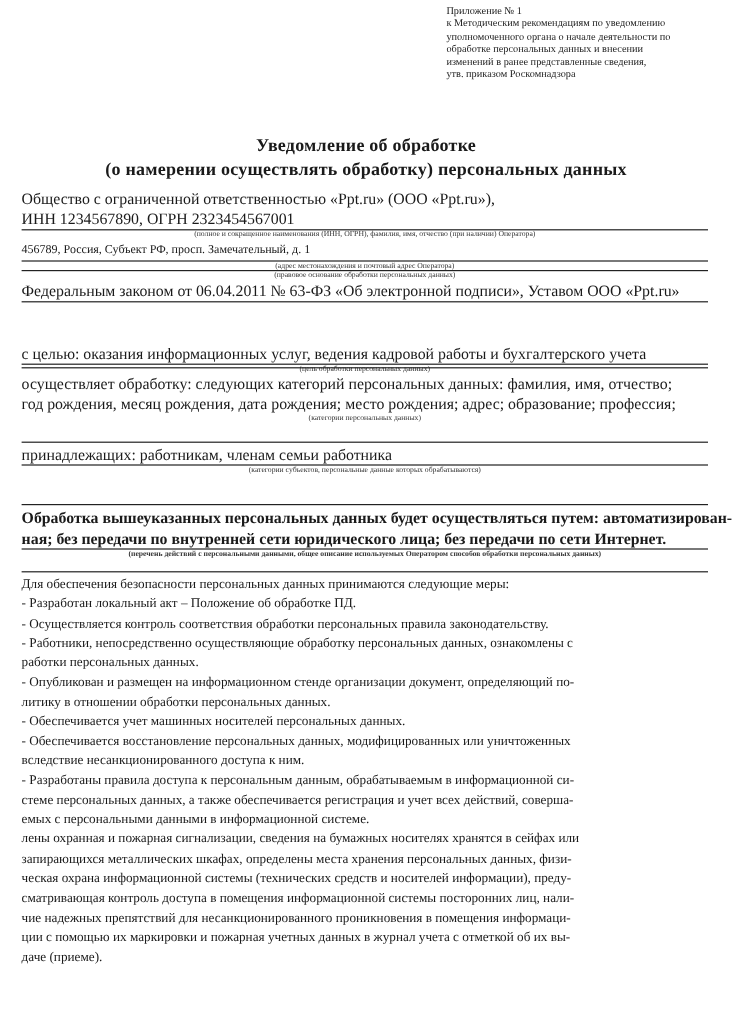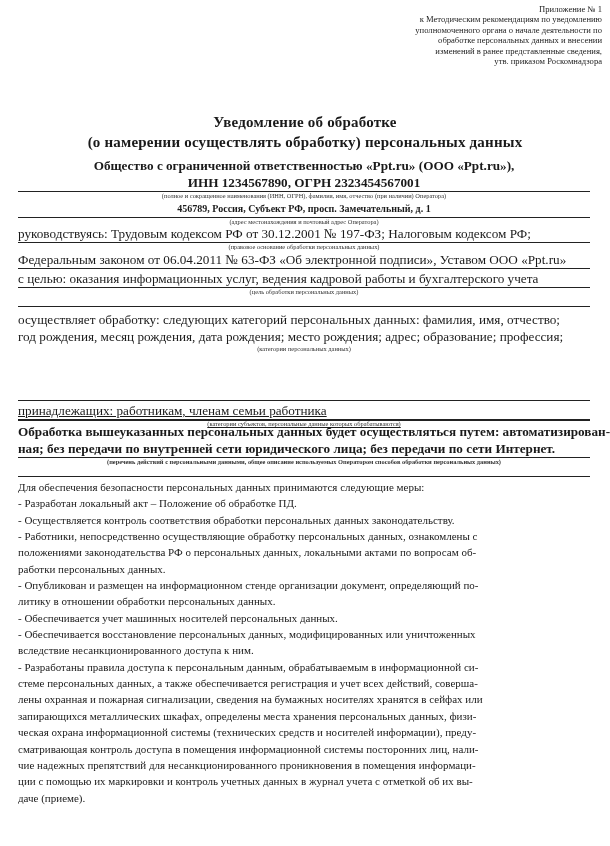"Приложение № 1" .appendix { text-align: right -> none }
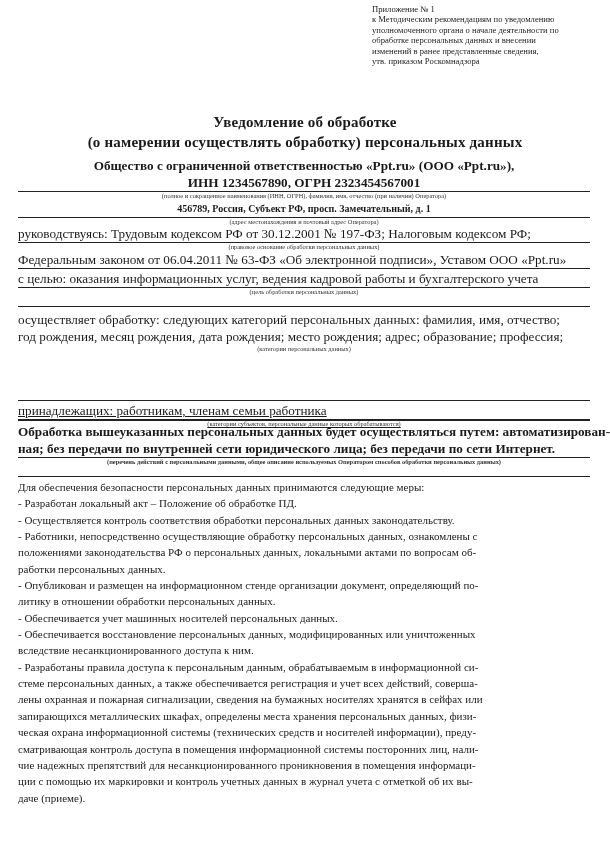"Общество с ограниченной ответственностью" .center { font-weight: bold -> none; text-align: center -> left }
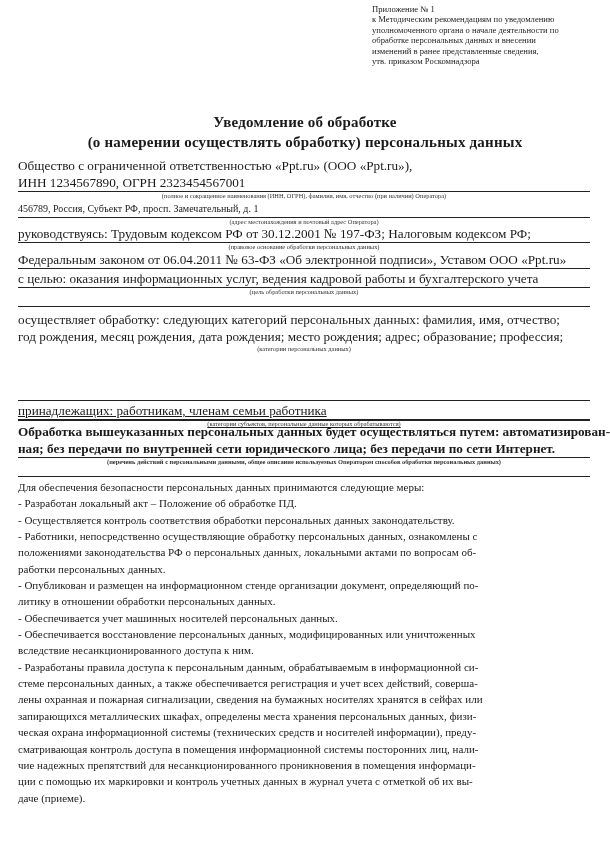"руководствуясь: Трудовым кодексом РФ от" div.line { html: <div>руководствуясь: Трудовым кодексом РФ от 30.12.2001 № 197-ФЗ; Налоговым кодексом РФ;</div> -> none }
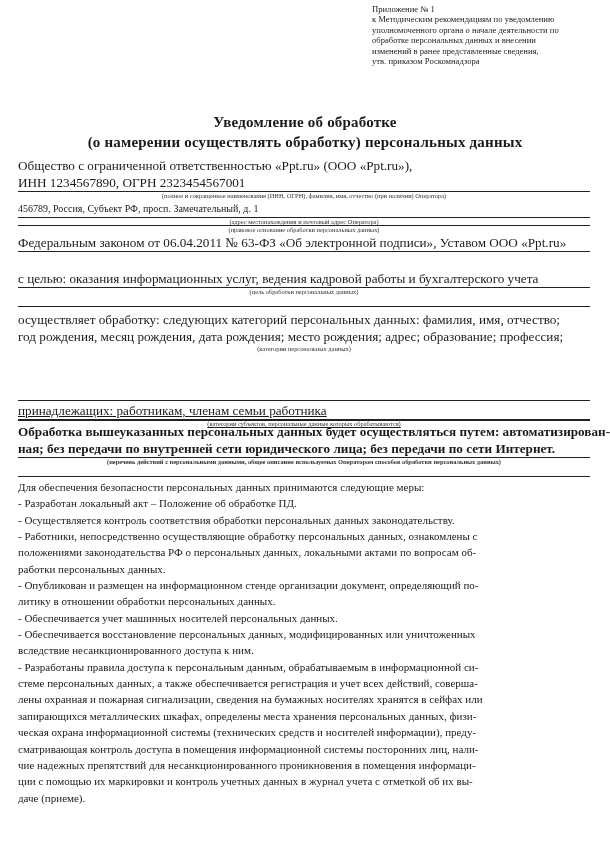"с целью: оказания информационных услуг," div.block { top: 270px -> 286px }
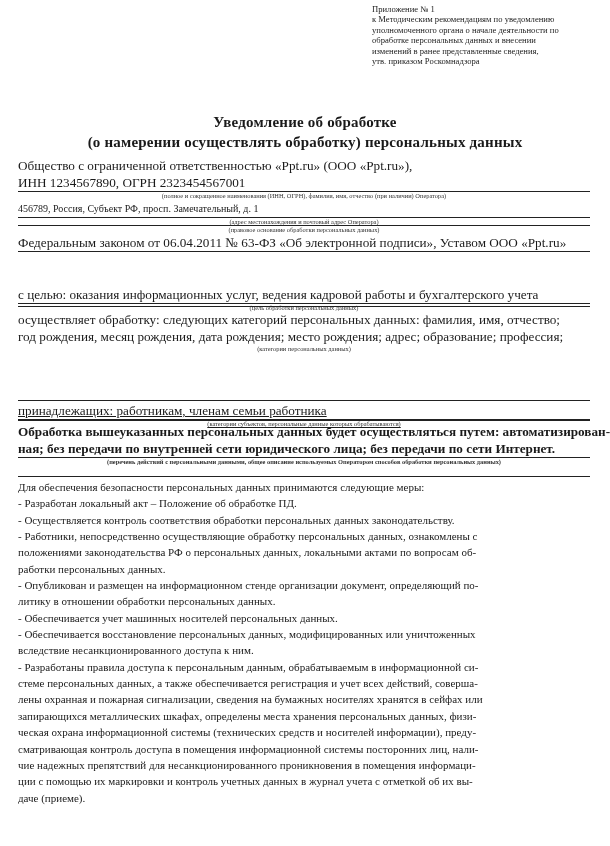"принадлежащих: работникам, членам семьи" div.block { text-decoration: underline -> none; top: 400px -> 368px }
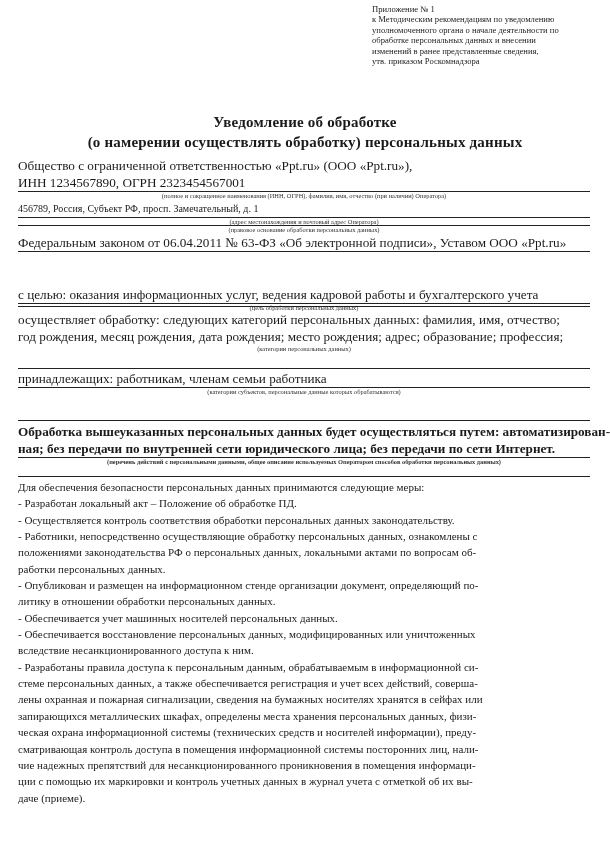"- Осуществляется контроль соответствия" div.para-line { text: данных -> правила }
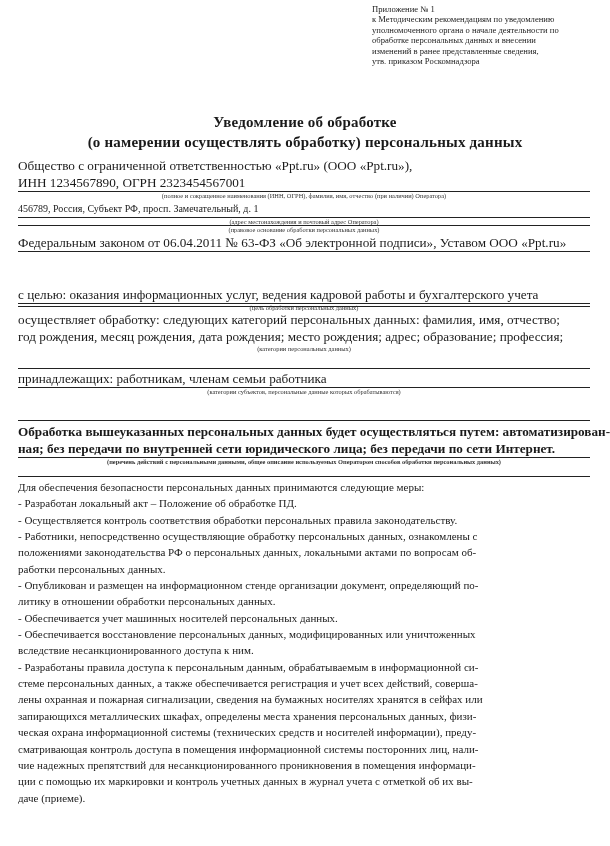"положениями законодательства РФ о" div.para-line { html: <div>положениями законодательства РФ о персональных данных, локальными актами по вопросам об-</div> -> none }
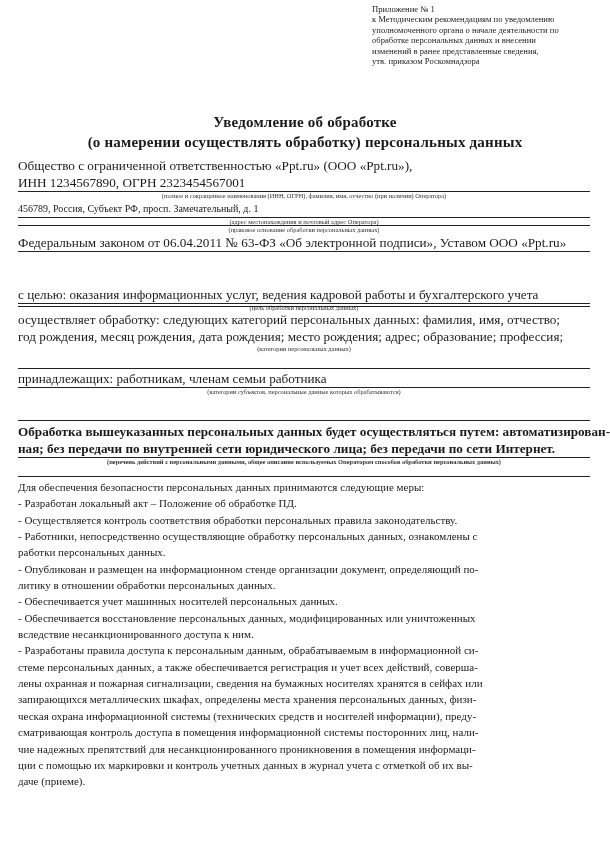"емых с персональными данными в" div.para-line { html: none -> <div>емых с персональными данными в информационной системе.</div> }
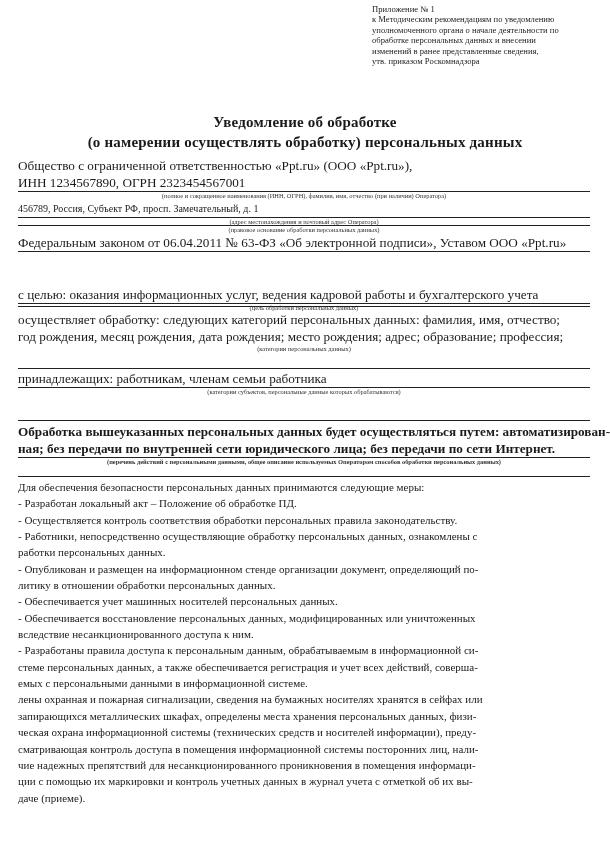"ции с помощью их маркировки" div.para-line { text: контроль -> пожарная }
